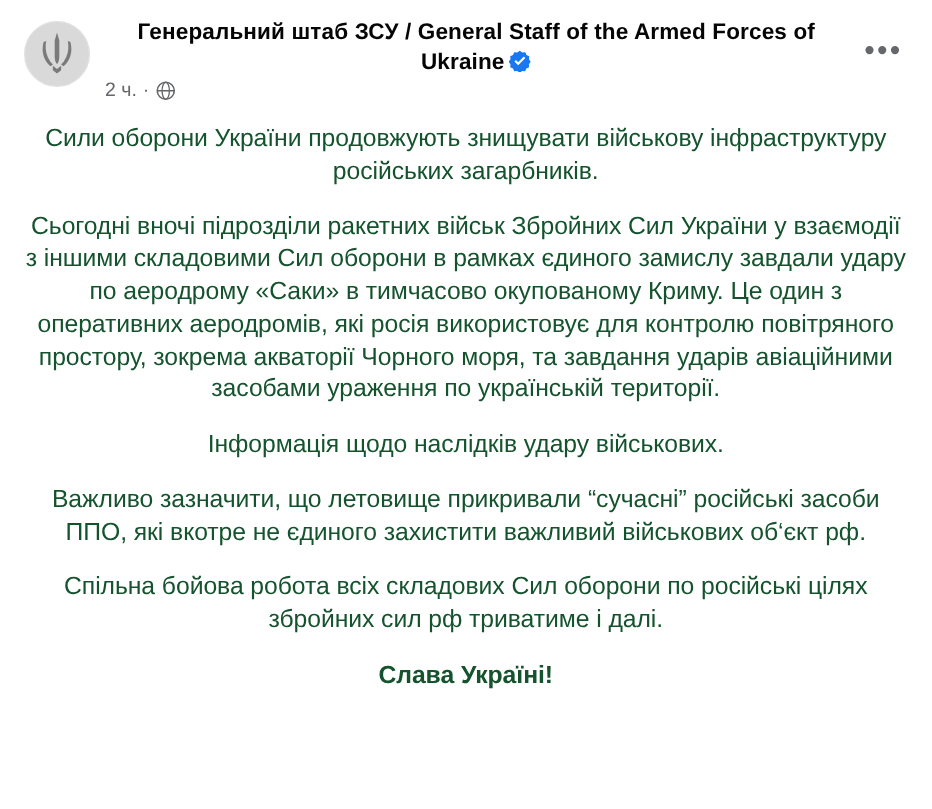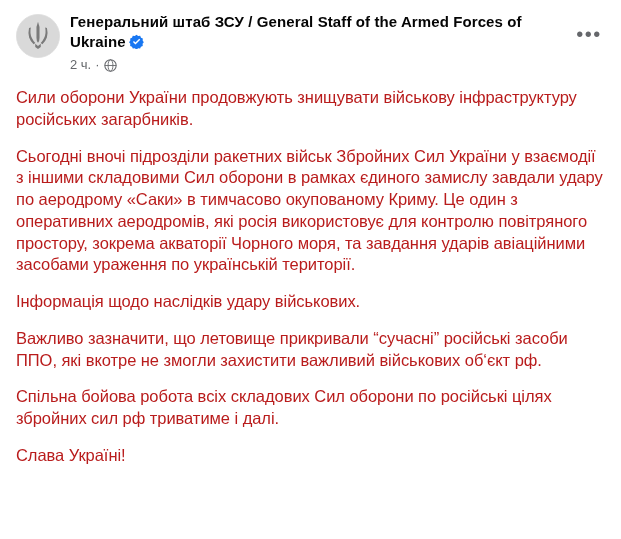"Генеральний штаб ЗСУ / General" .post { text-align: none -> center }
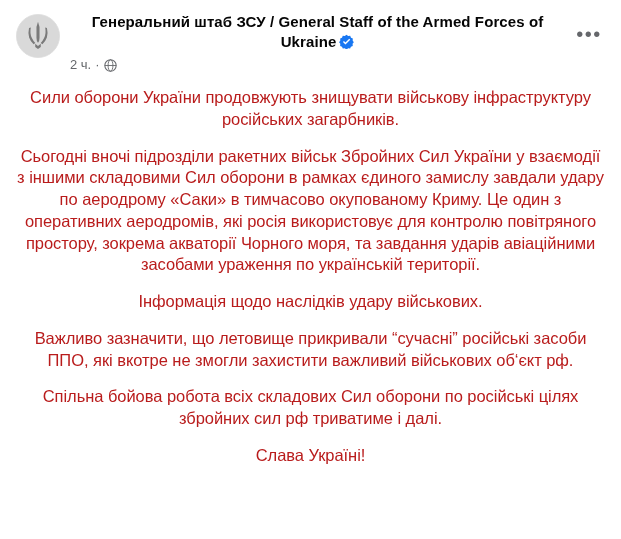"2 ч." .meta-row { margin-top: 5px -> 0 }
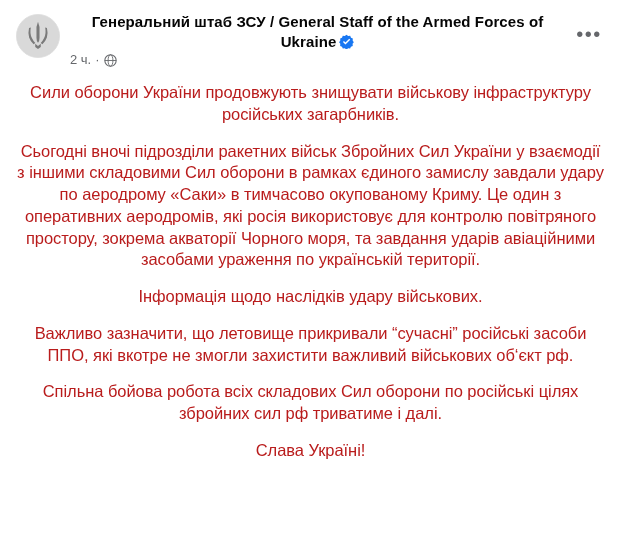"Сили оборони України продовжують" .post-body { color: #b91c1c -> #14532d }
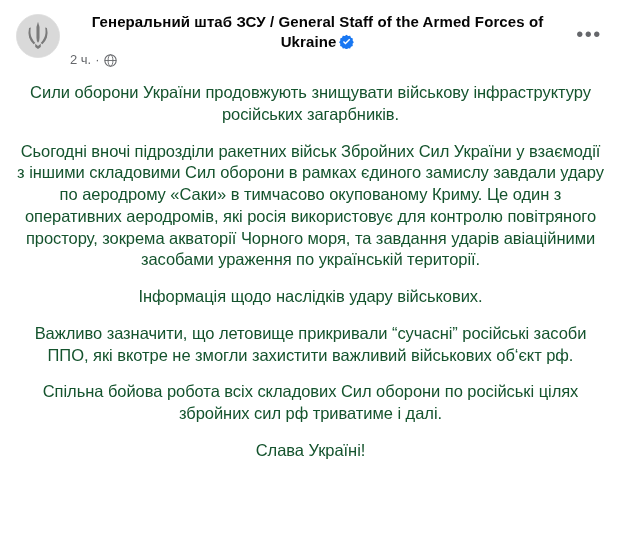"Важливо зазначити, що летовище" p { text: змогли -> єдиного }
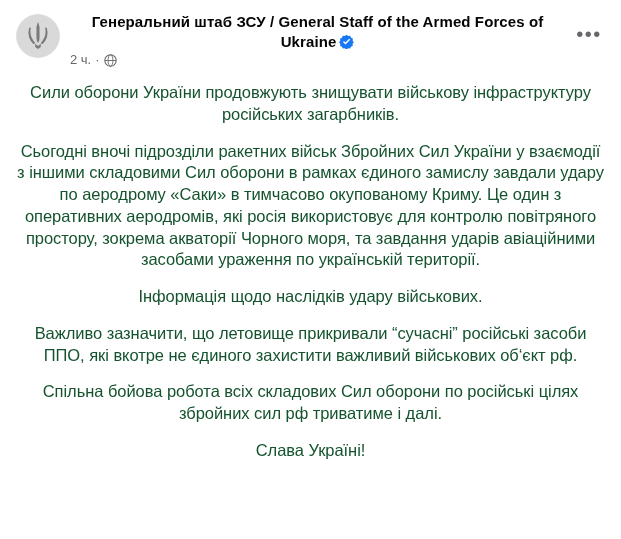"Слава Україні!" .post-body p:last-child { font-weight: none -> bold }
